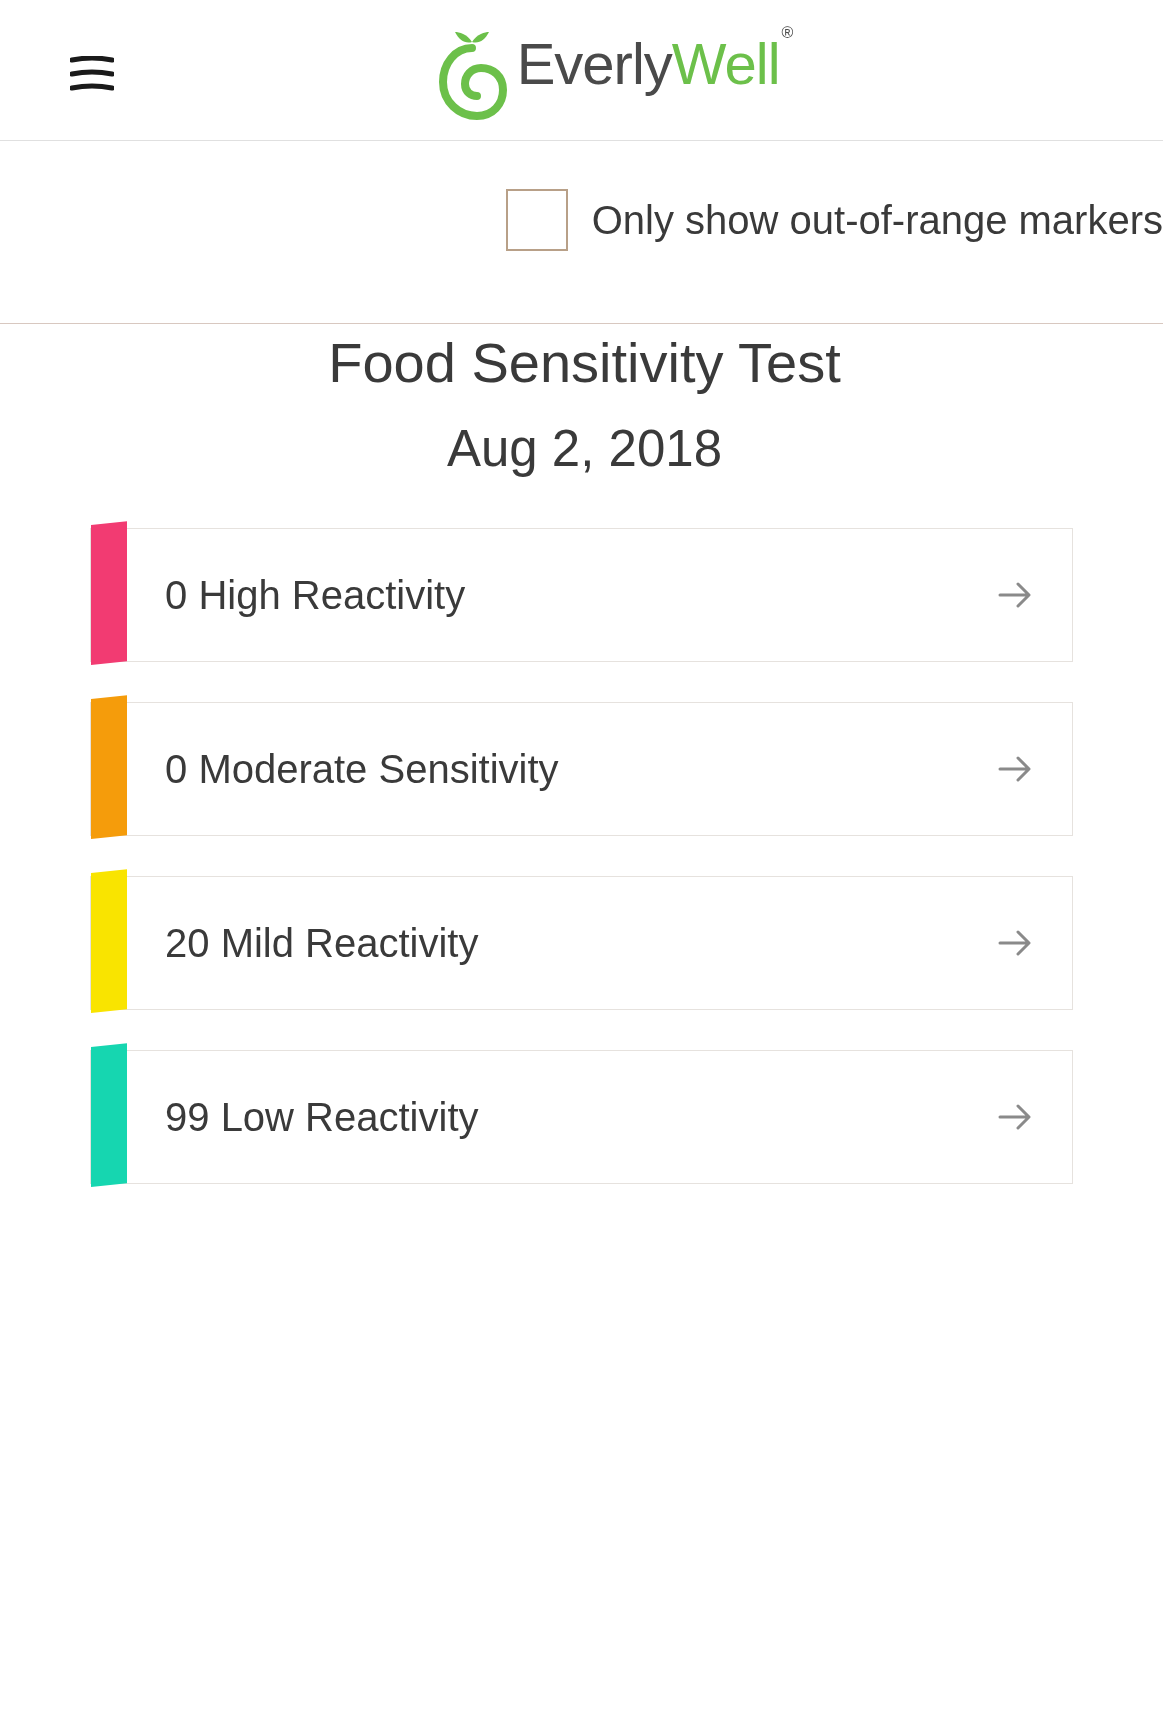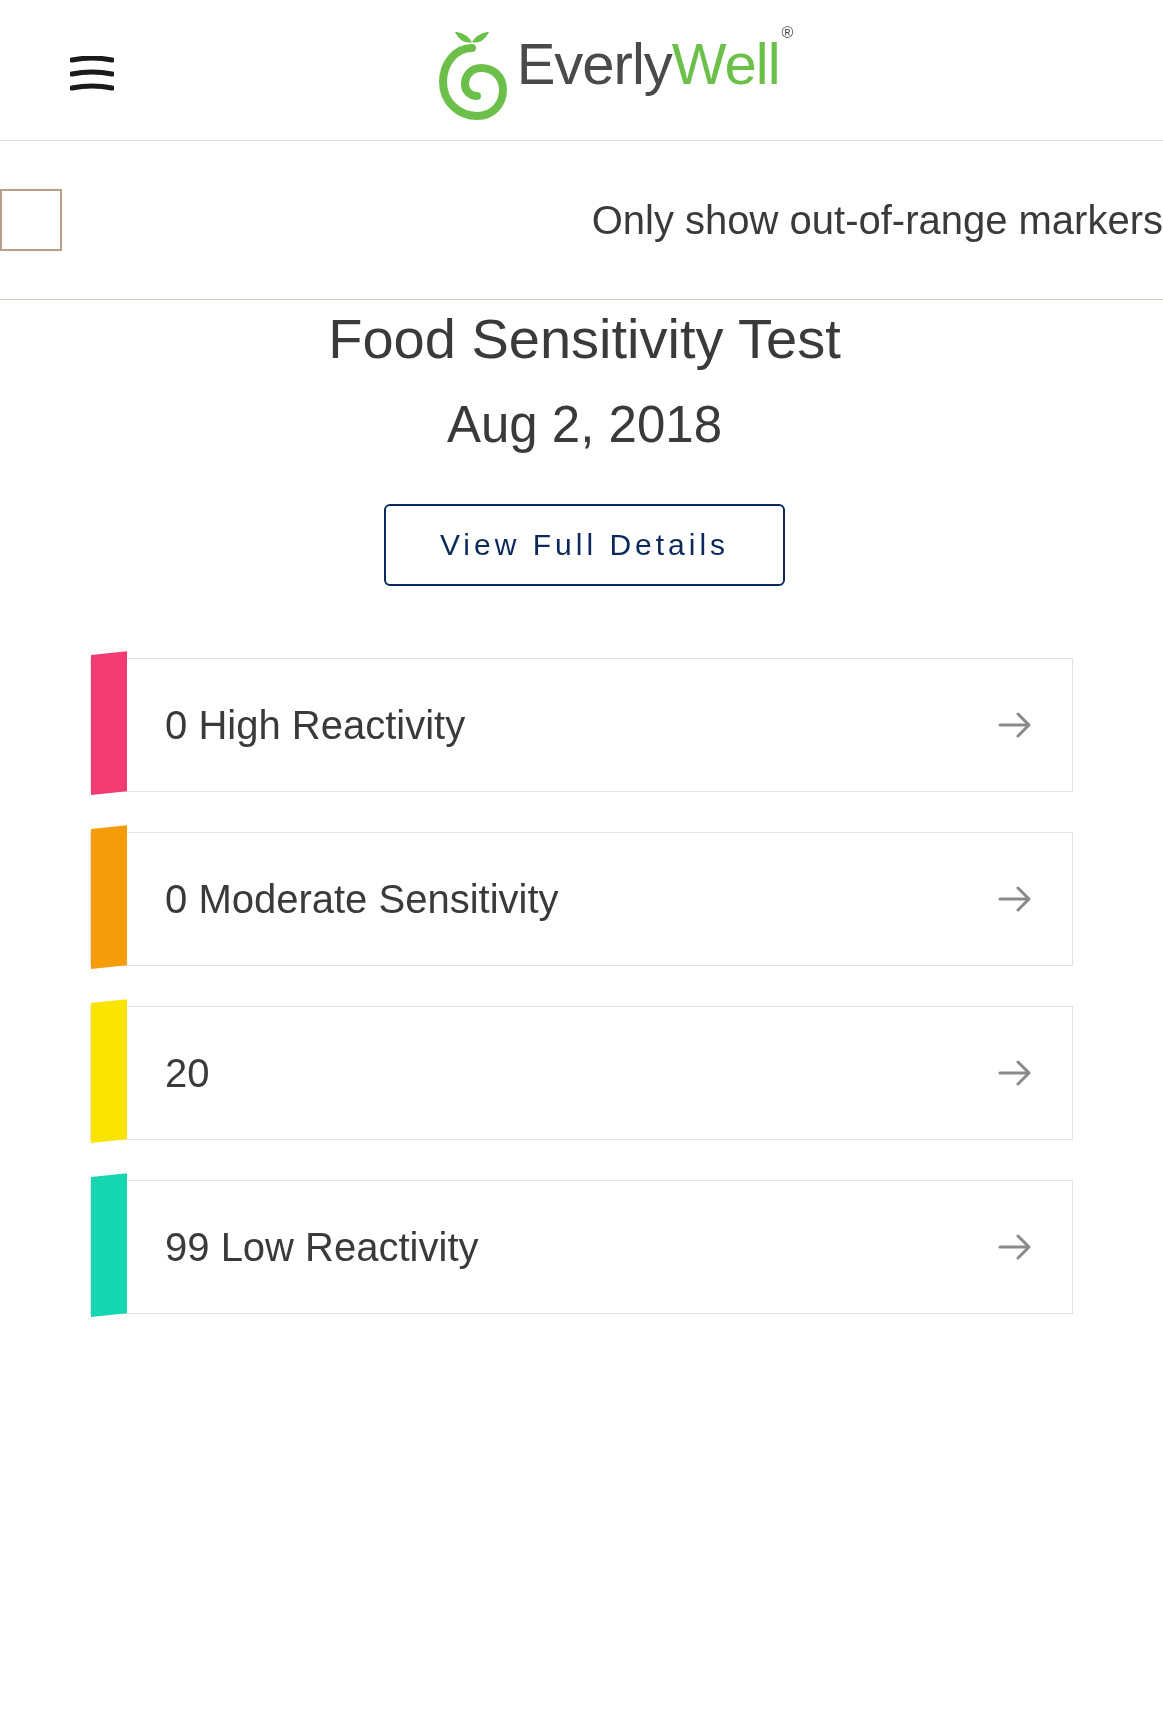"Only show out-of-range markers" .filter-row { justify-content: space-between -> flex-end; padding: 48px 0 48px 0 -> 48px 0 72px 0 }
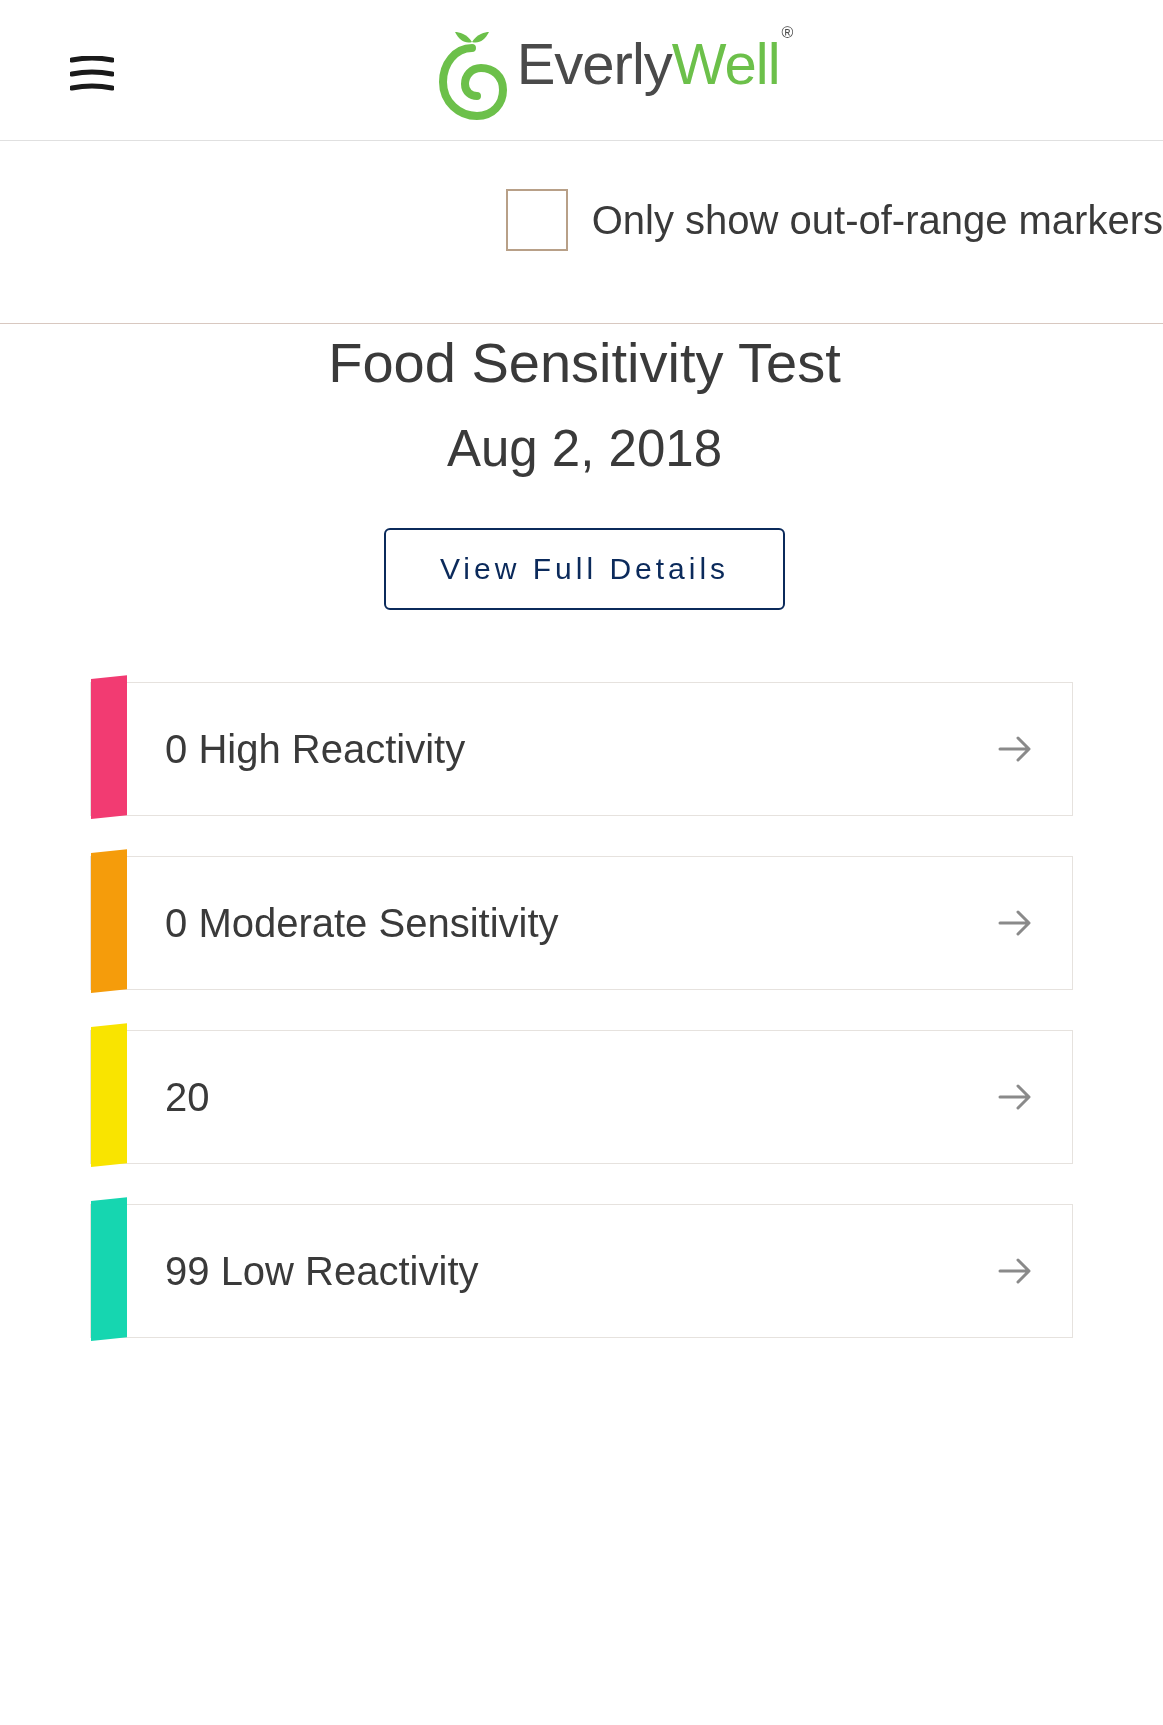"View Full Details" button.details-btn { html: <button>View Full Details</button> -> none }
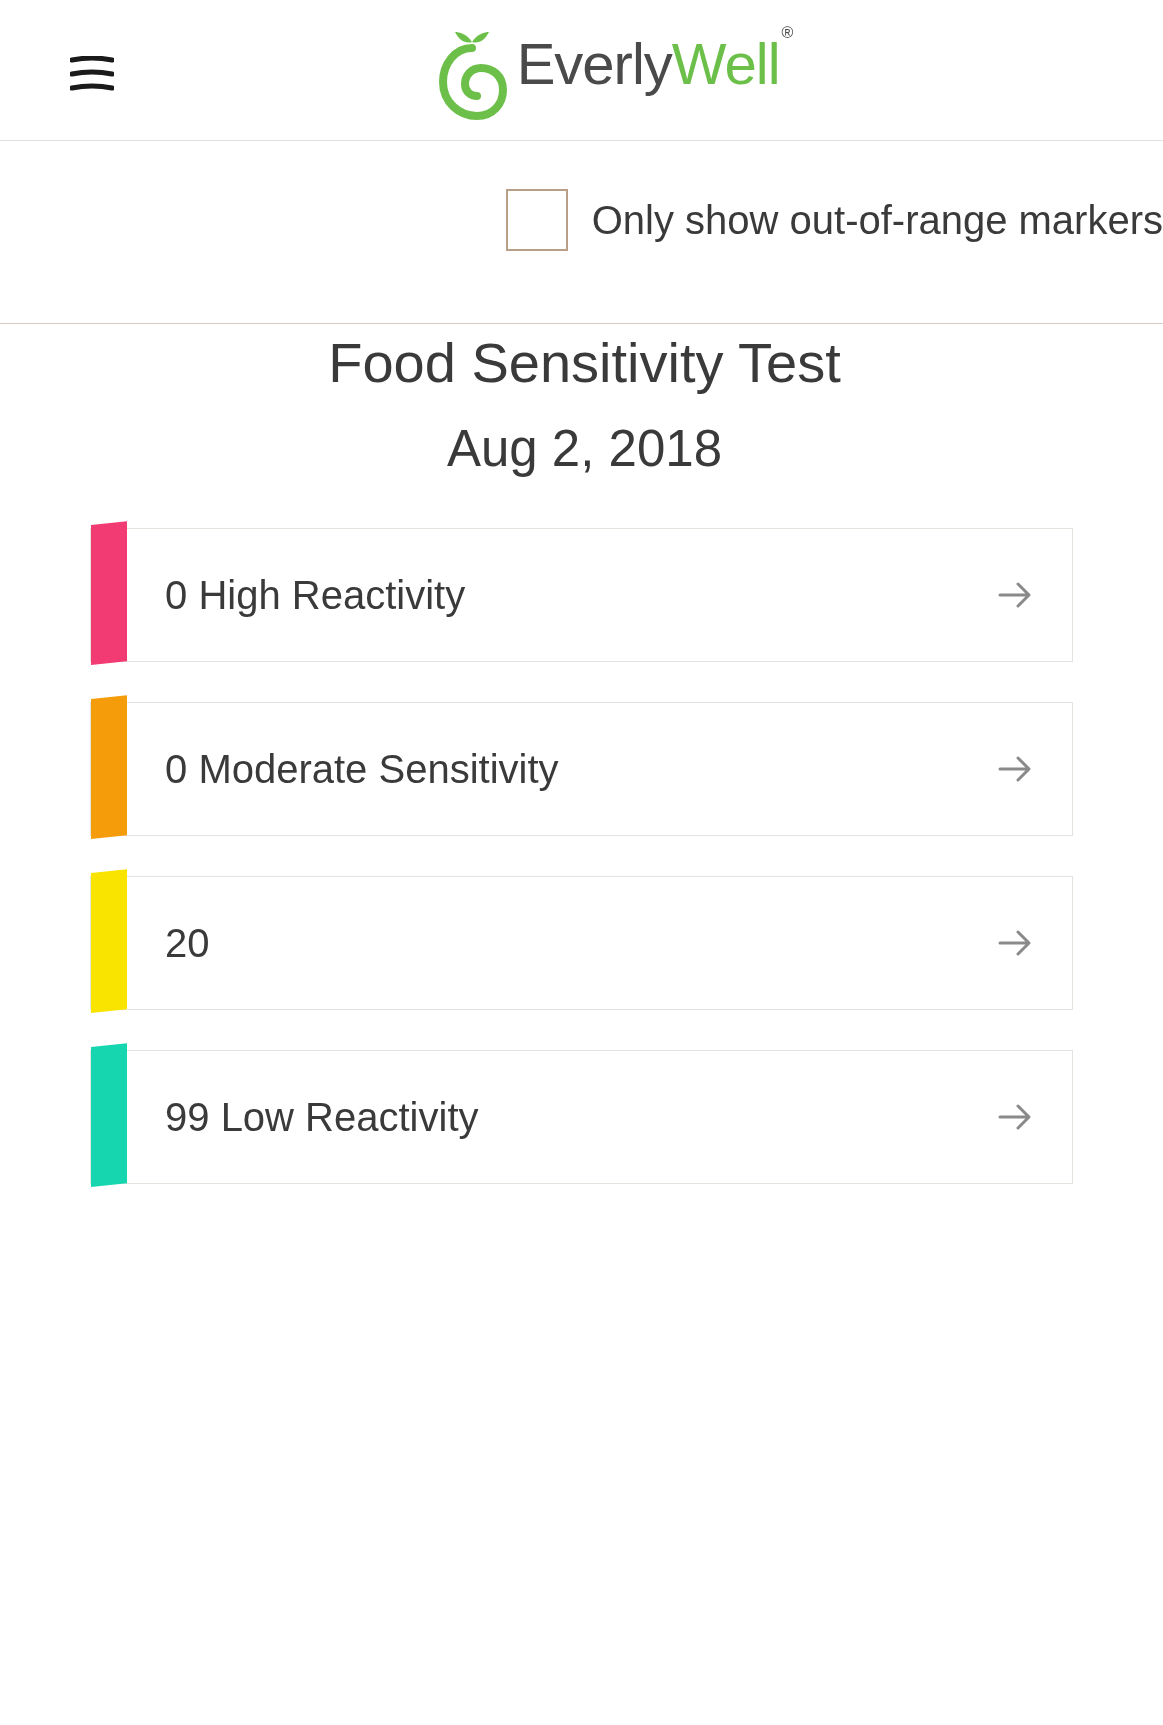"Mild Reactivity" span { html: none -> <span>Mild Reactivity</span> }
